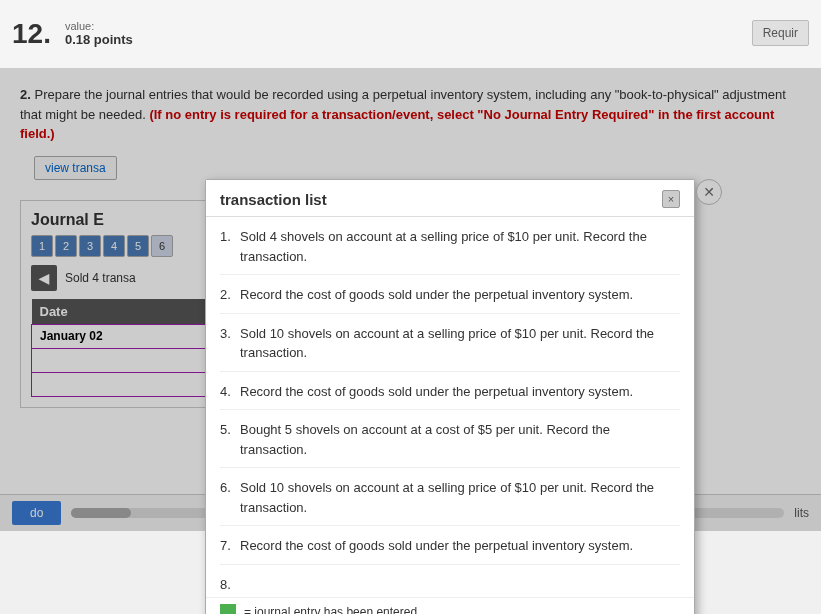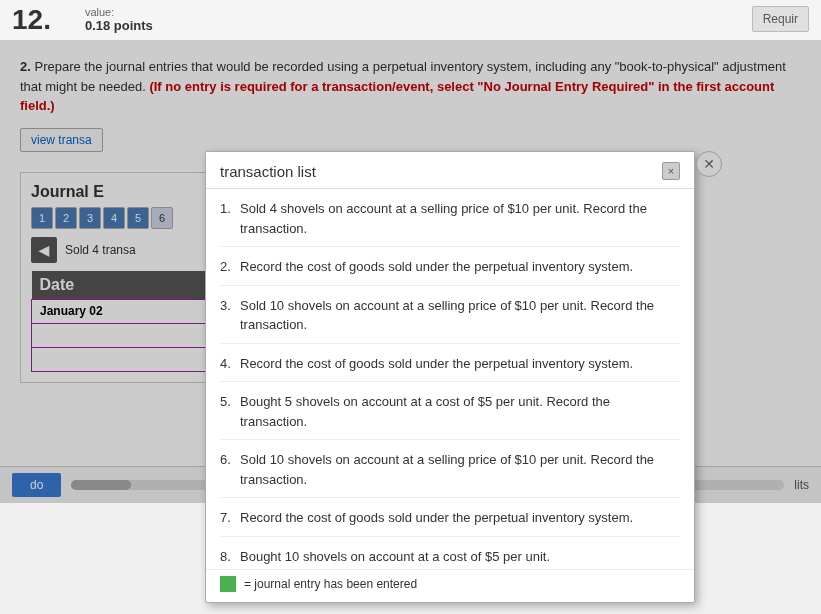"12." .top-bar { padding: 6px 12px -> 20px 12px }
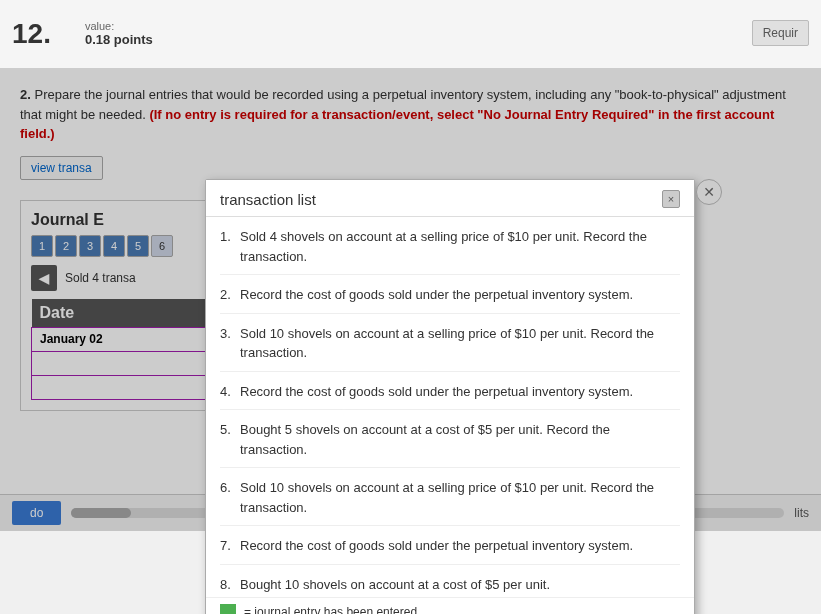"value:" .value-block { margin-left: 26px -> 6px }
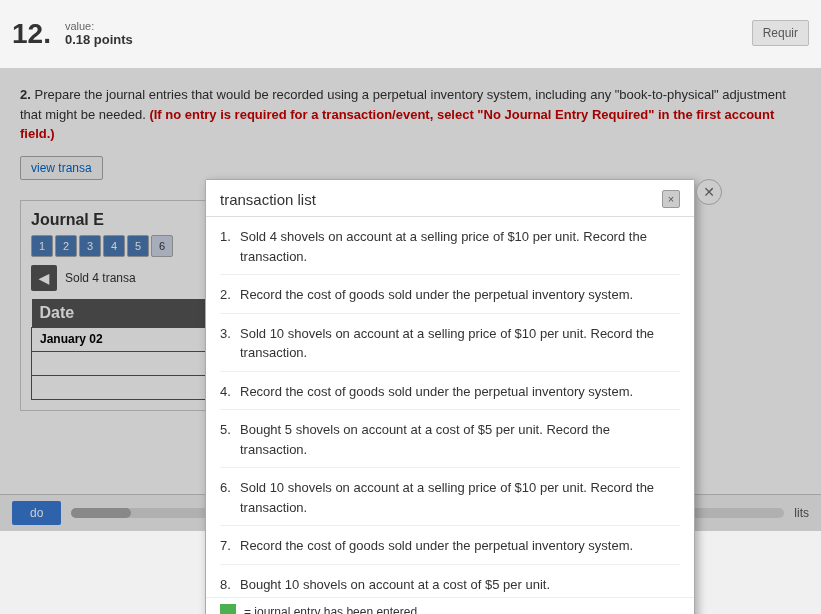"view transa" div { margin-left: none -> 14px }
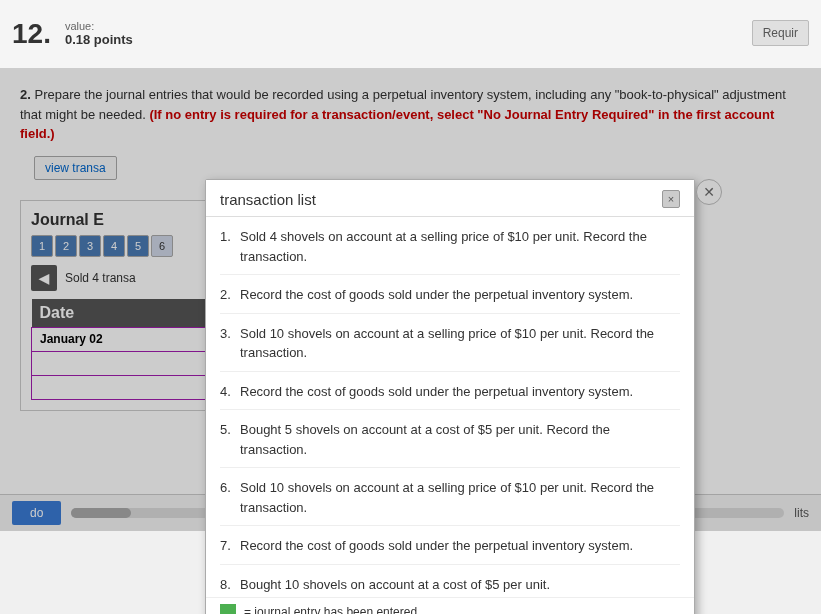"transaction list" .modal-title { font-weight: normal -> bold }
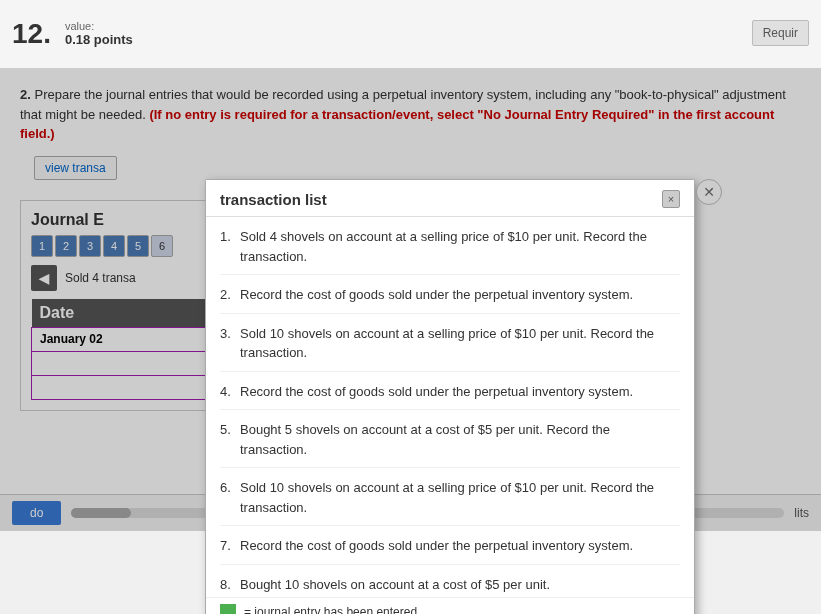"Date" .journal-table th { font-size: 16px -> 13px }
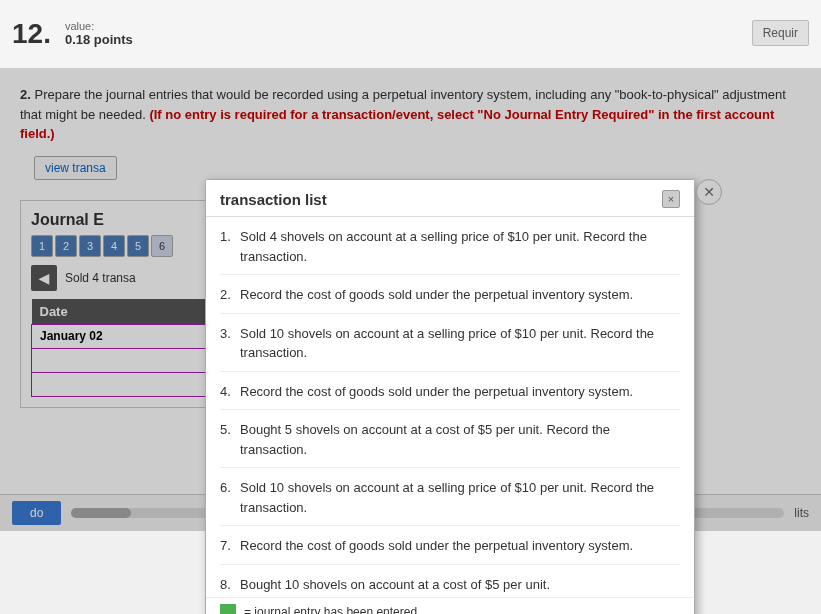"Bought 10 shovels on account" span.modal-item-text { html: <span>Bought 10 shovels on account at a cost of $5 per unit.</span> -> none }
